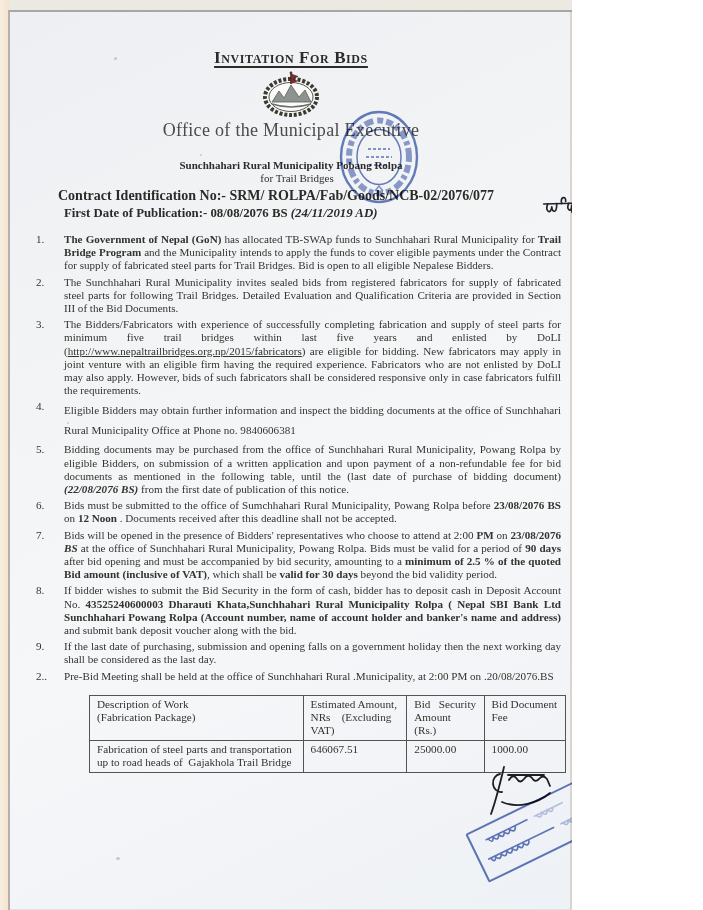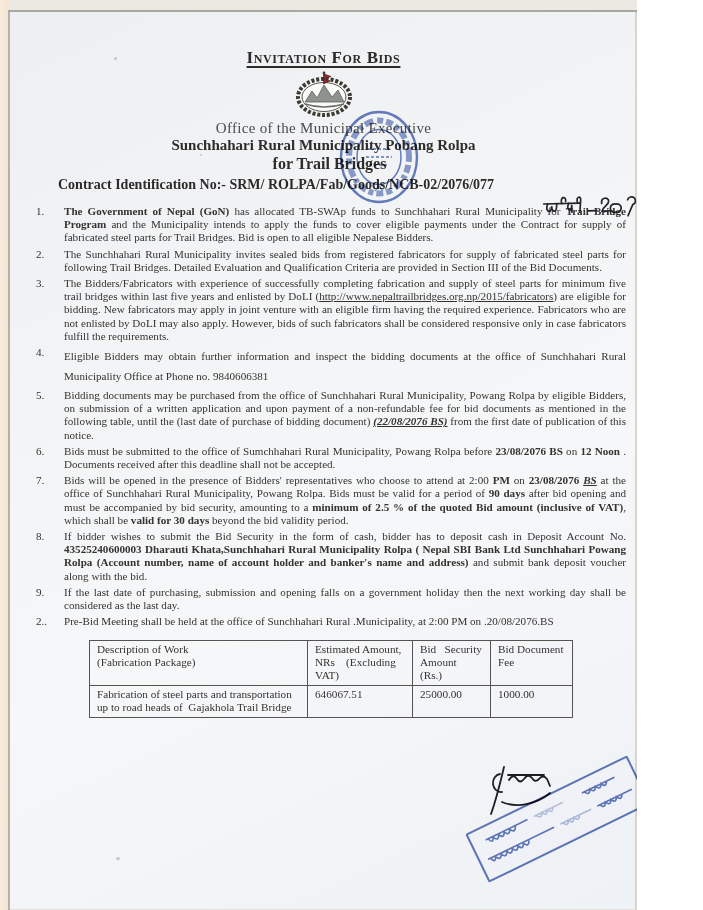"Invitation For Bids" .page { padding-left: 16px -> none; width: 621px -> 572px }
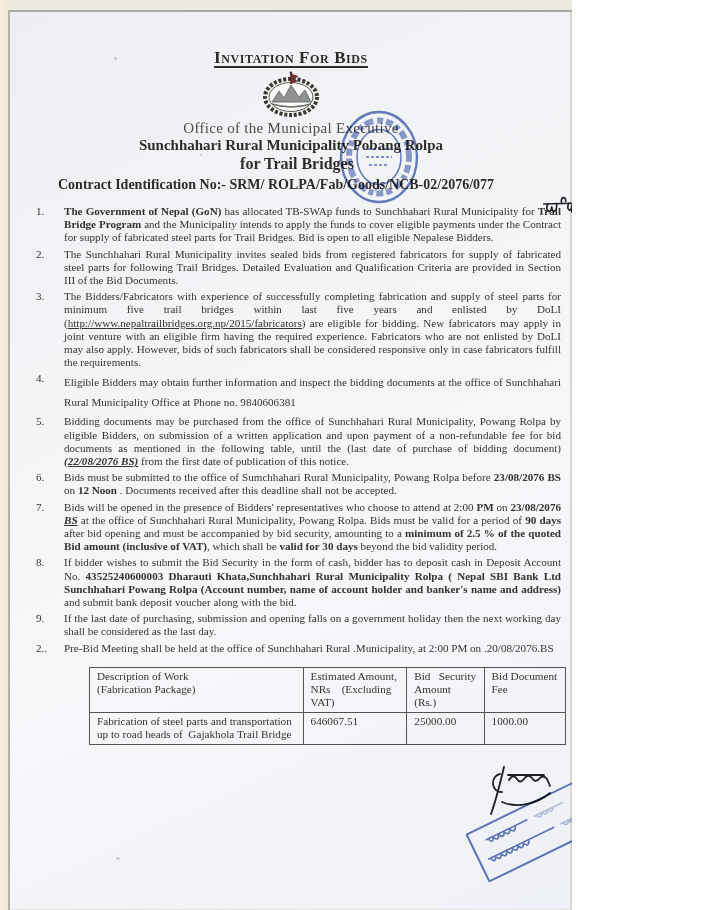"Office of the Municipal Executive" .office { font-size: 15px -> 18px }
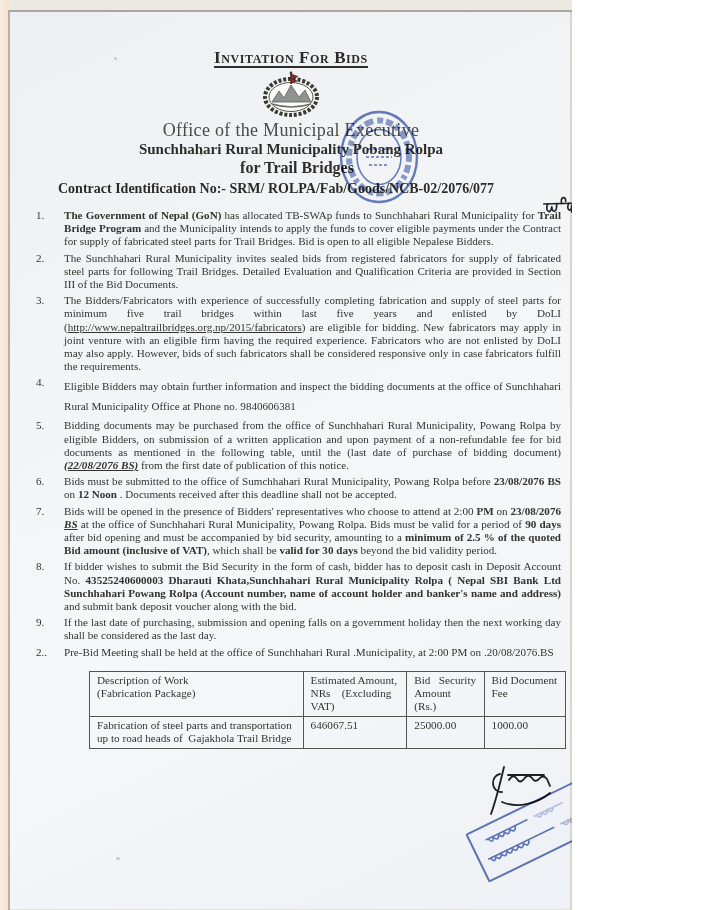"Sunchhahari Rural Municipality Pobang" .muni { font-size: 15px -> 11px; margin-top: 0 -> 18px }
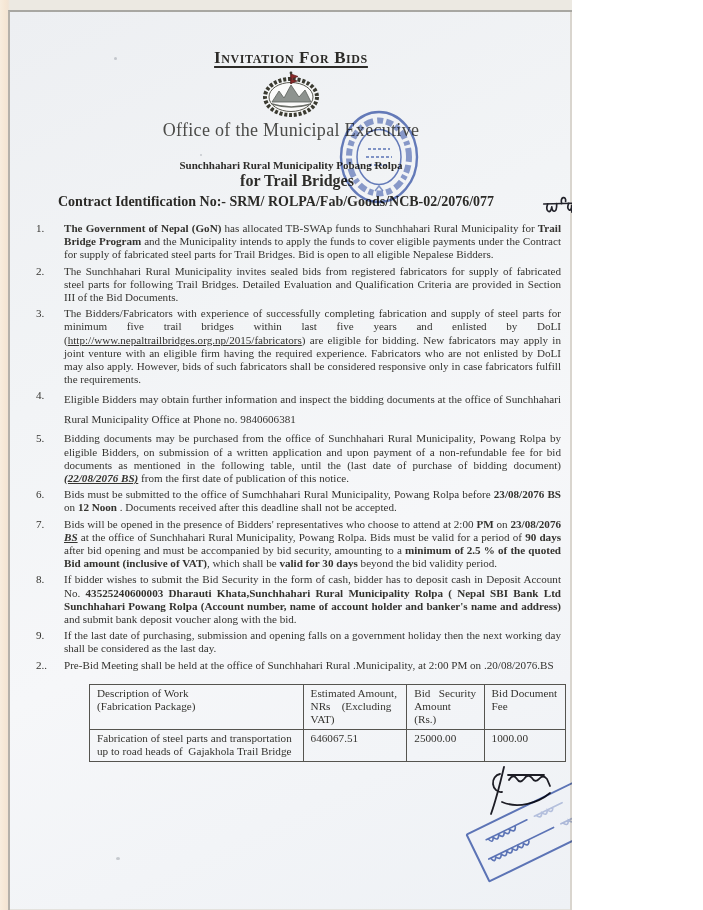"for Trail Bridges" .subj2 { font-size: 16px -> 11px; font-weight: bold -> normal }
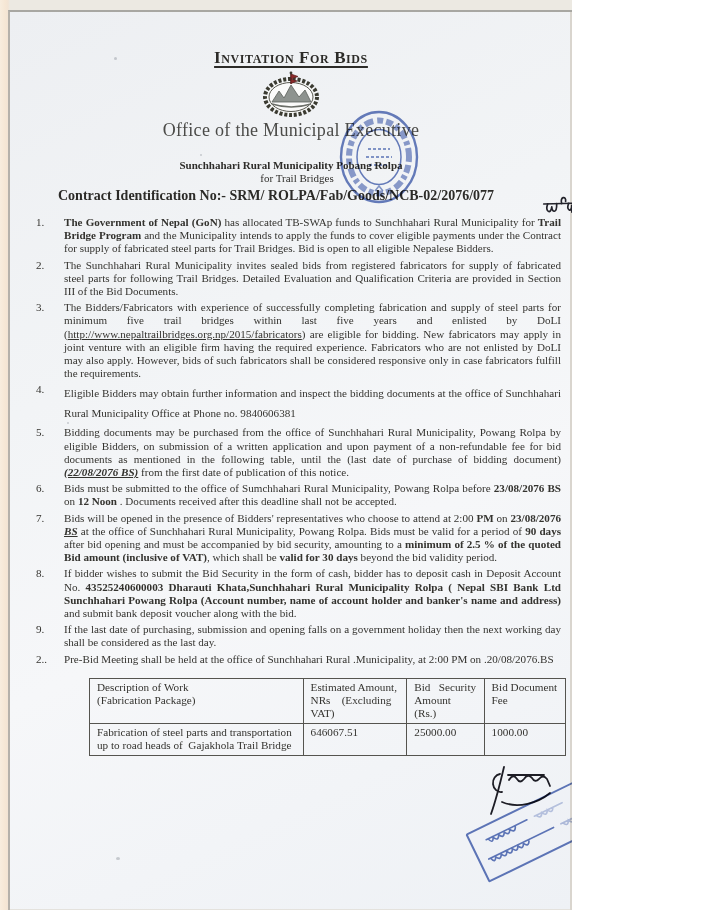"First Date of Publication:- 08/08/2076" div.pubdate { html: none -> <div><span>First Date of Publication:- 08/08/2076 BS </span><span>(24/11/2019 AD)</span></div> }
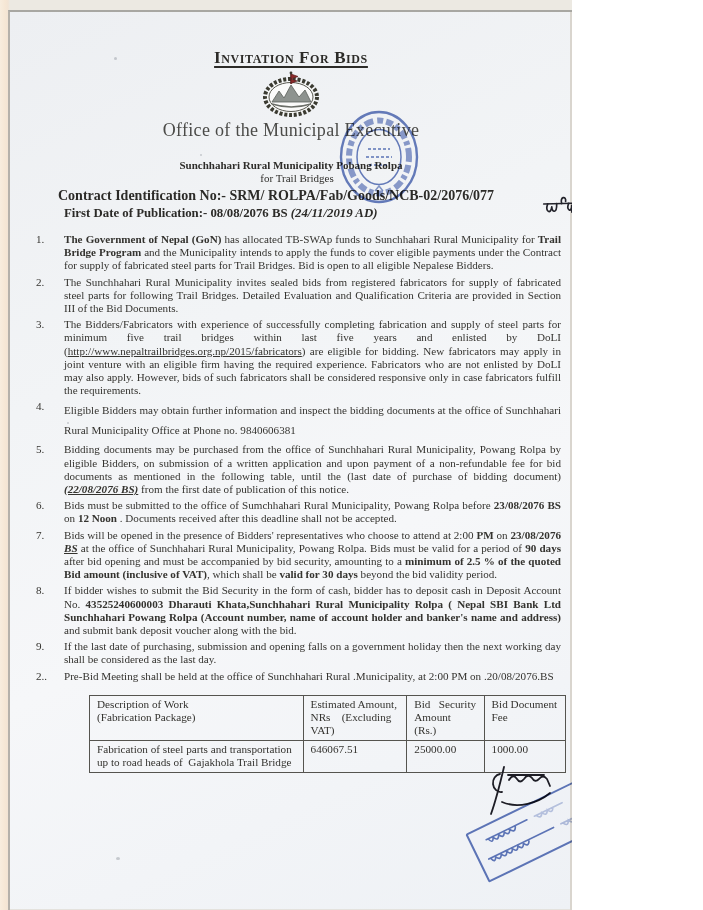"(22/08/2076 BS)" .i { text-decoration: underline -> none }
